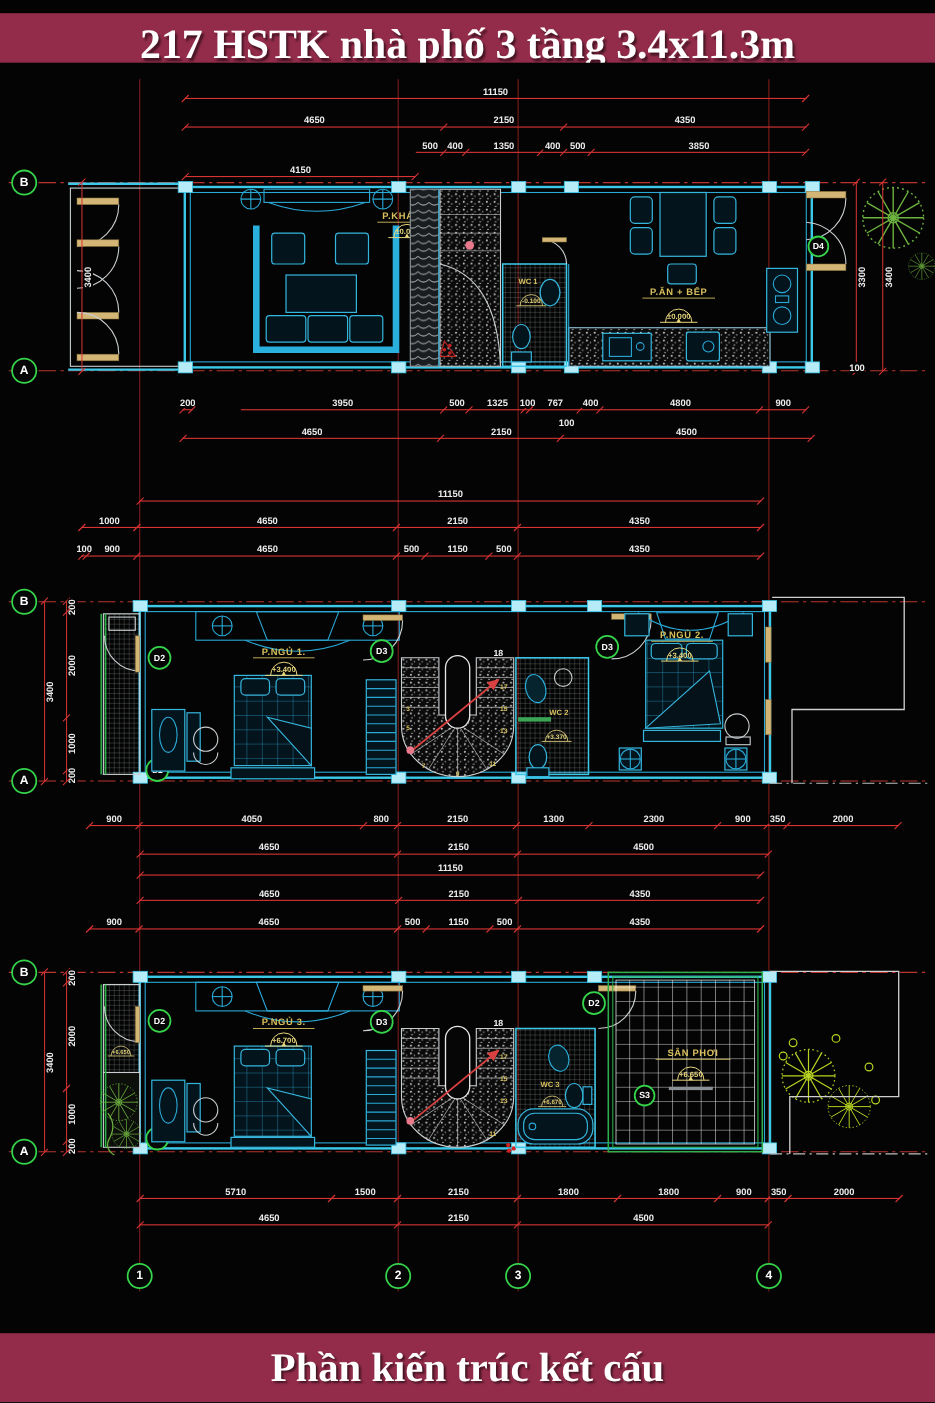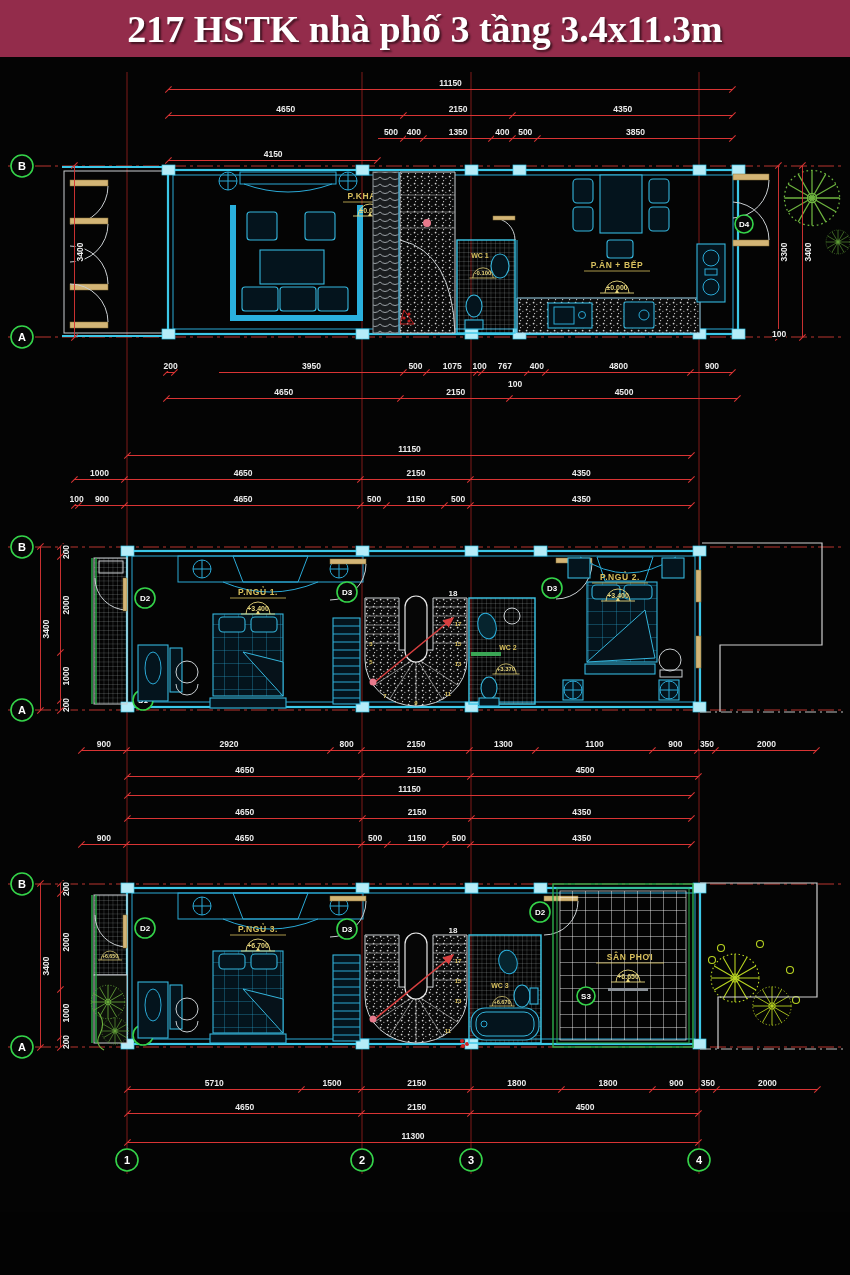"217 HSTK nhà phố 3" .banner.top { top: 0 -> 12px }
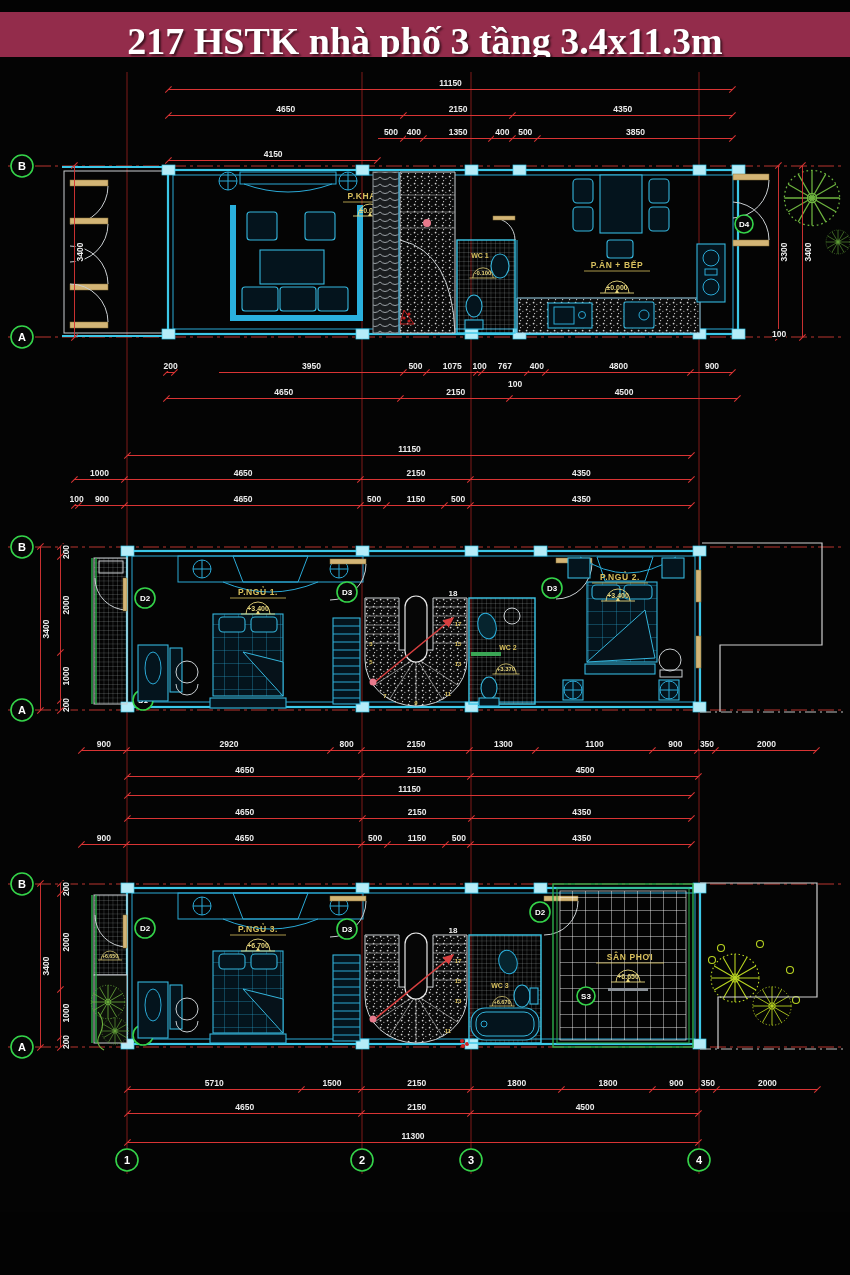"1075" i.dimlabel { text: 1075 -> 1325 }
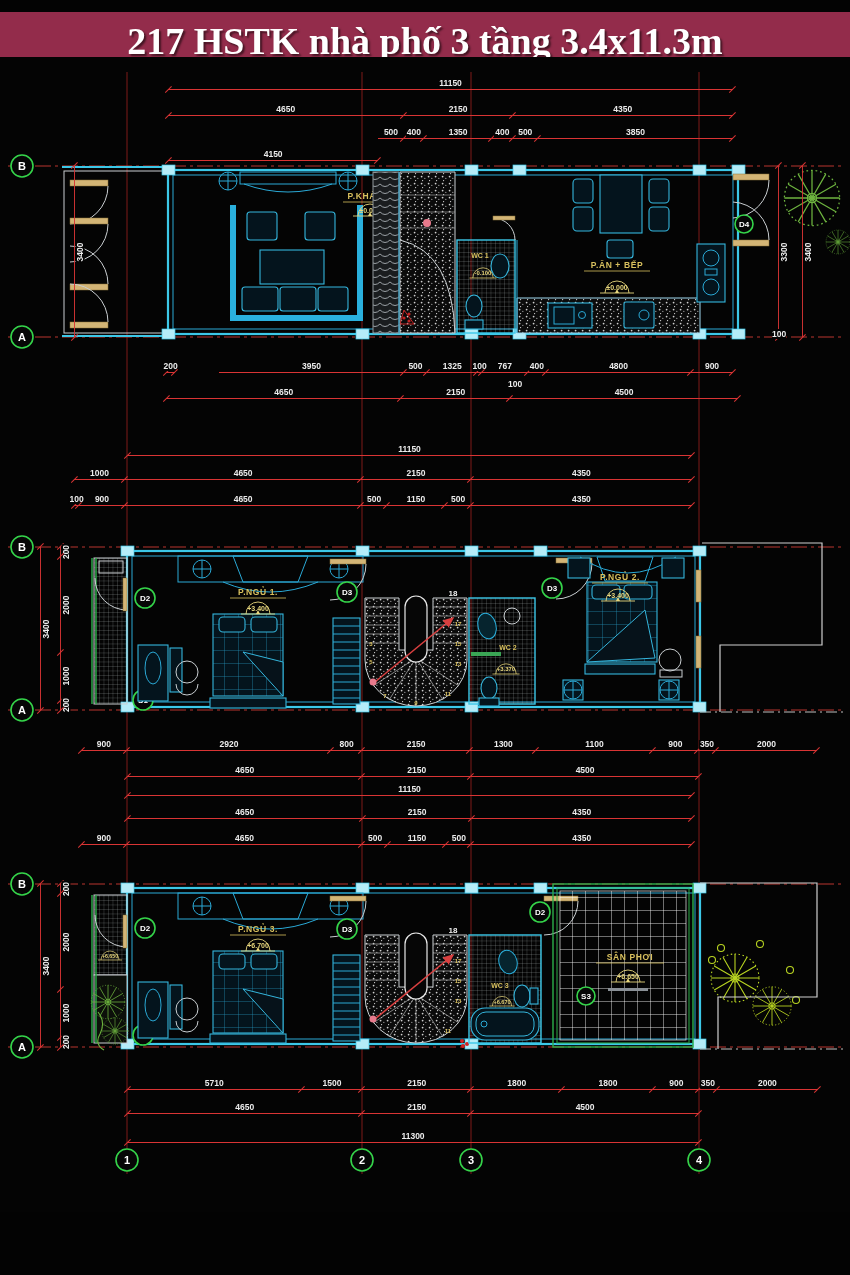"2920" i.dimlabel { text: 2920 -> 4050 }
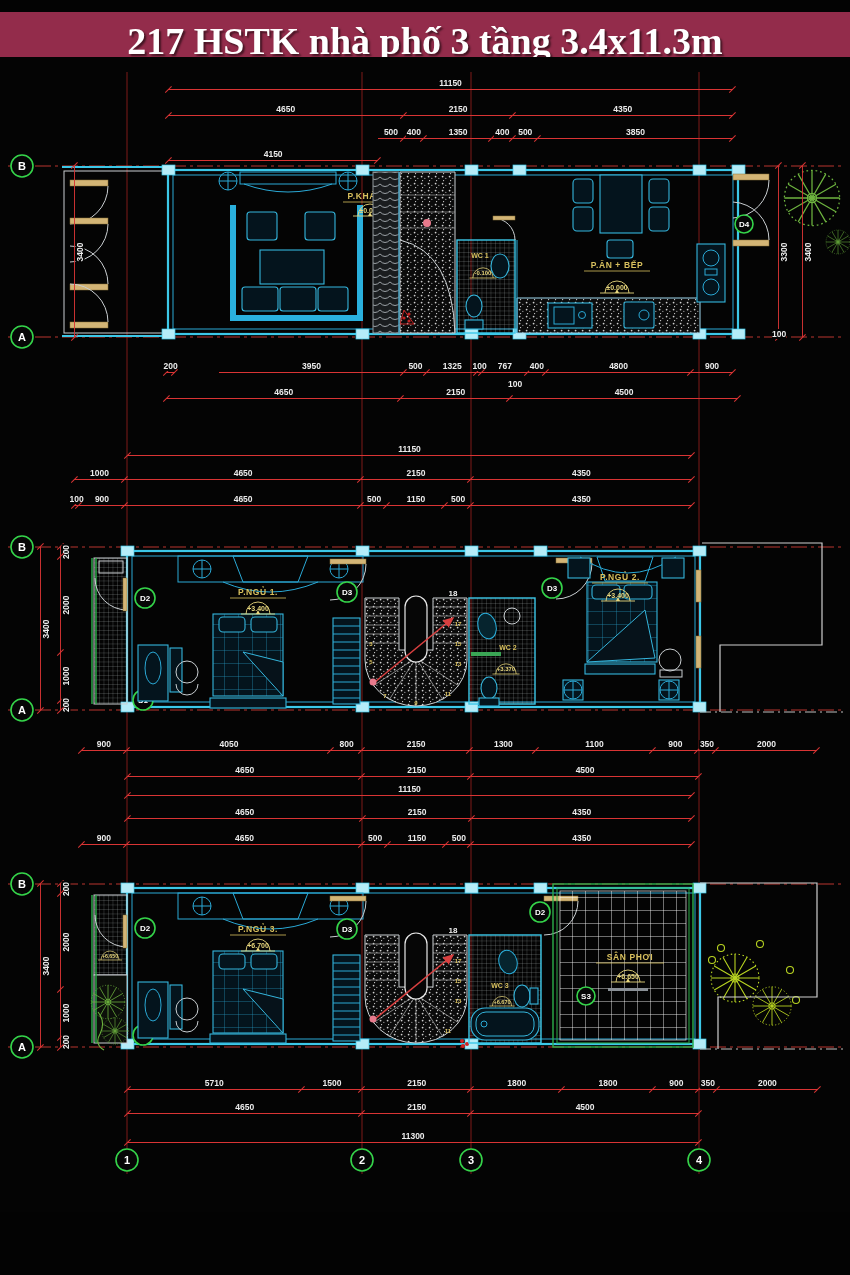"1100" i.dimlabel { text: 1100 -> 2300 }
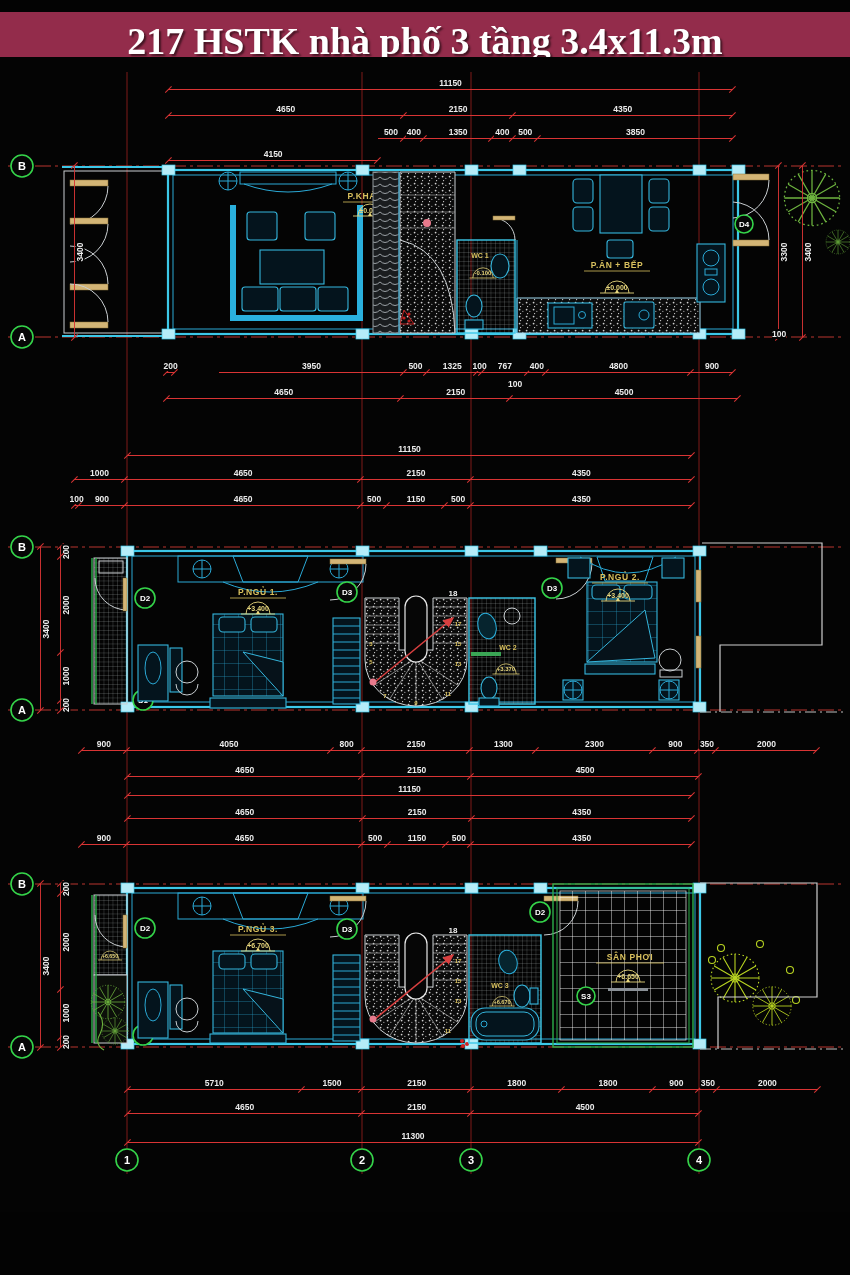"11300" div.dimrow { html: <div> <span> <i>11300</i> </span> </div> -> none }
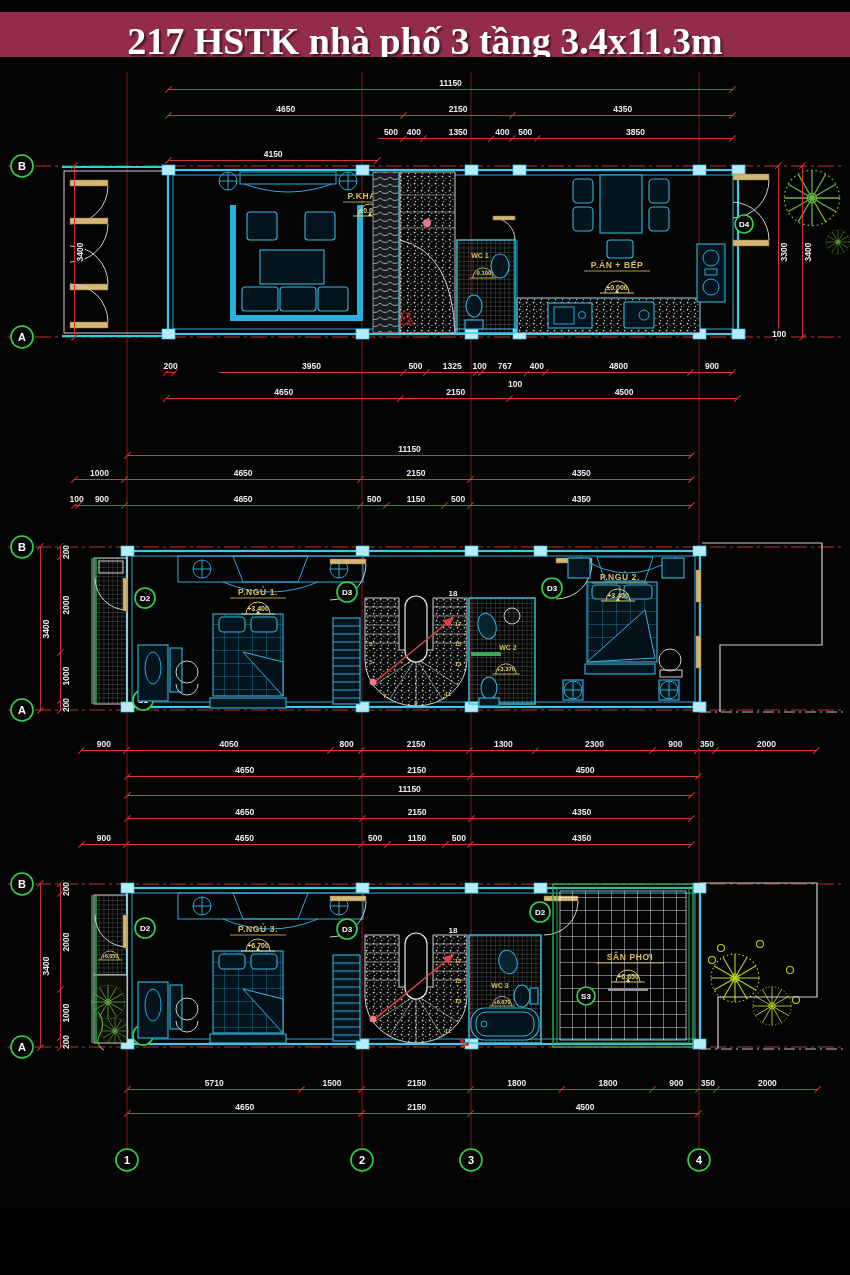"Phần kiến trúc kết cấu" div.banner { html: none -> <div> <span>Phần kiến trúc kết cấu</span> </div> }
